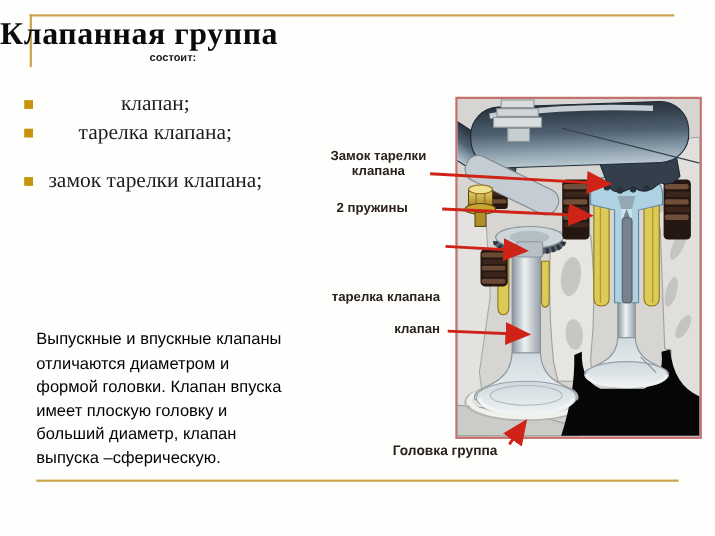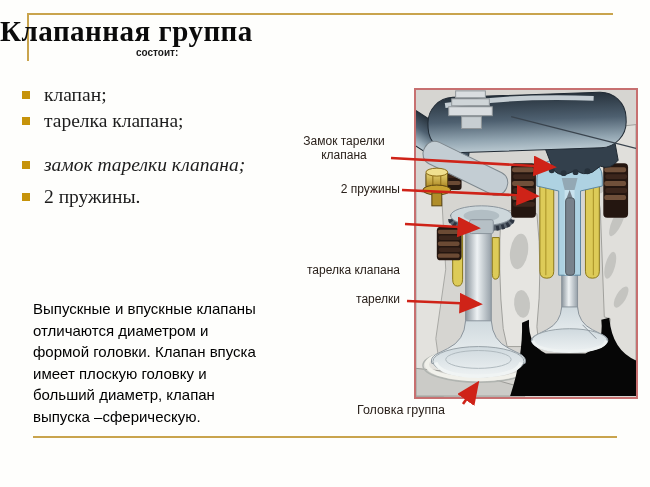"клапан;" .bullets li { text-align: none -> center }
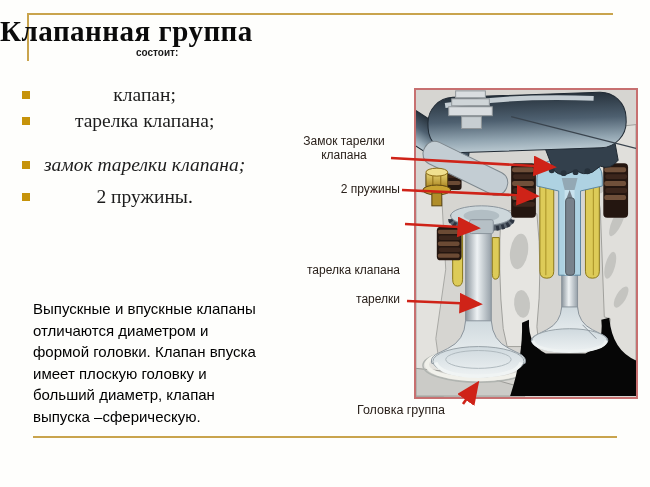"Замок тарелки" .diagram-label { font-weight: normal -> bold }
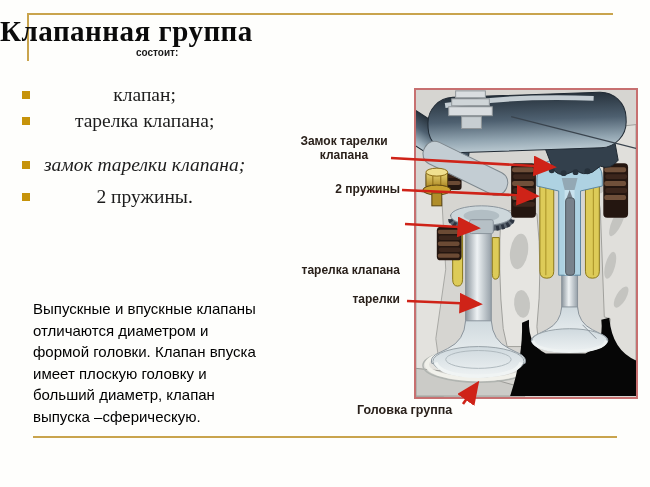"замок тарелки клапана;" .bullets li:nth-child(3) { font-style: italic -> none }
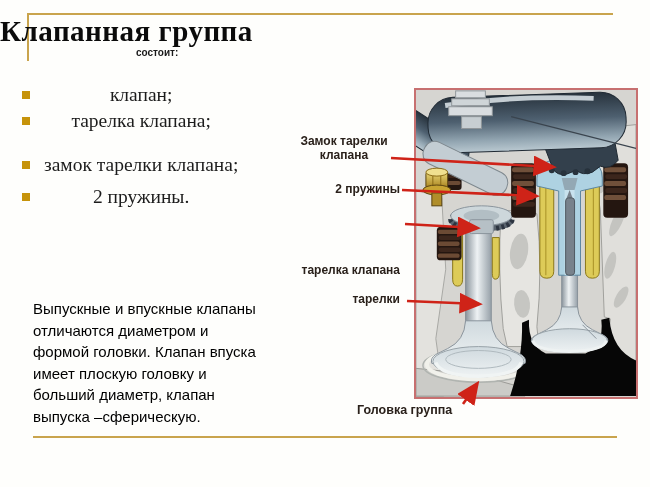"2 пружины." li { html: <li> <span></span> <span>2 пружины.</span> </li> -> none }
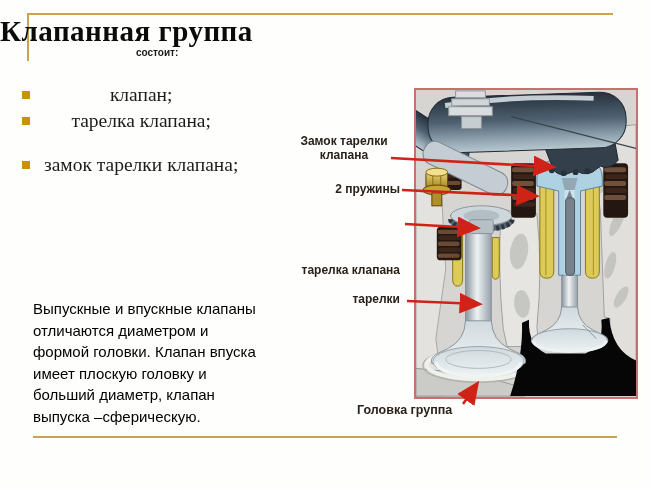"2 пружины" .lbl-springs { text-align: right -> none }
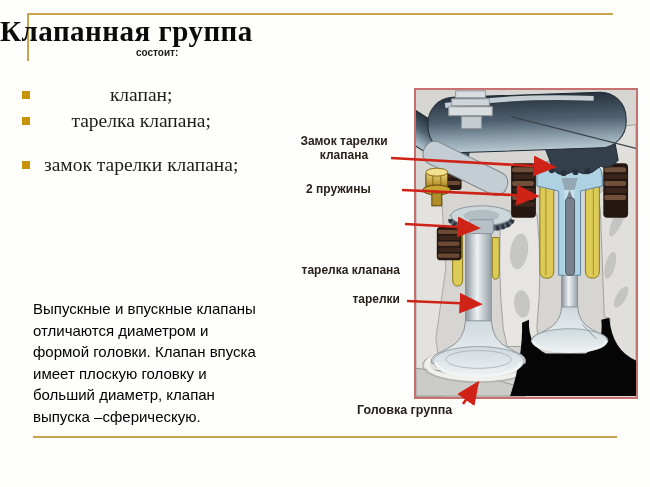"тарелки" div.diagram-label { text: тарелки -> клапан }
